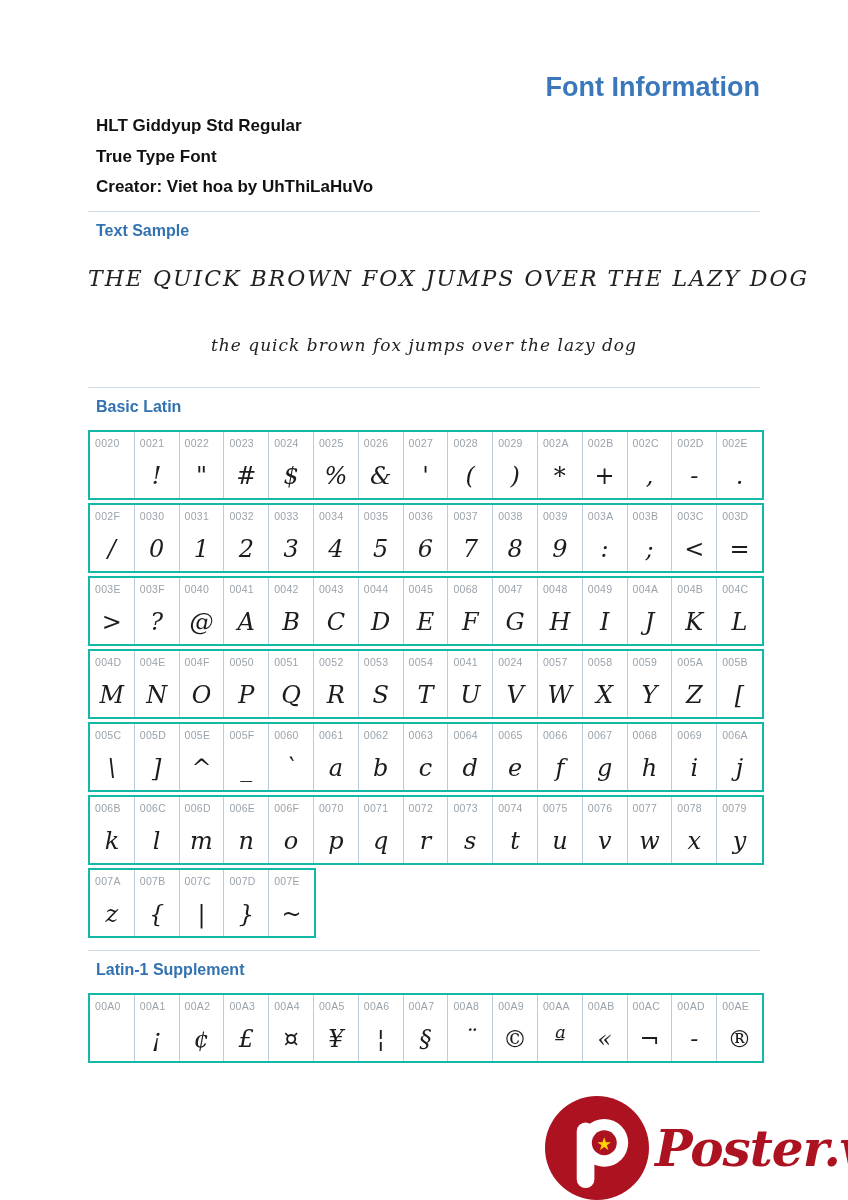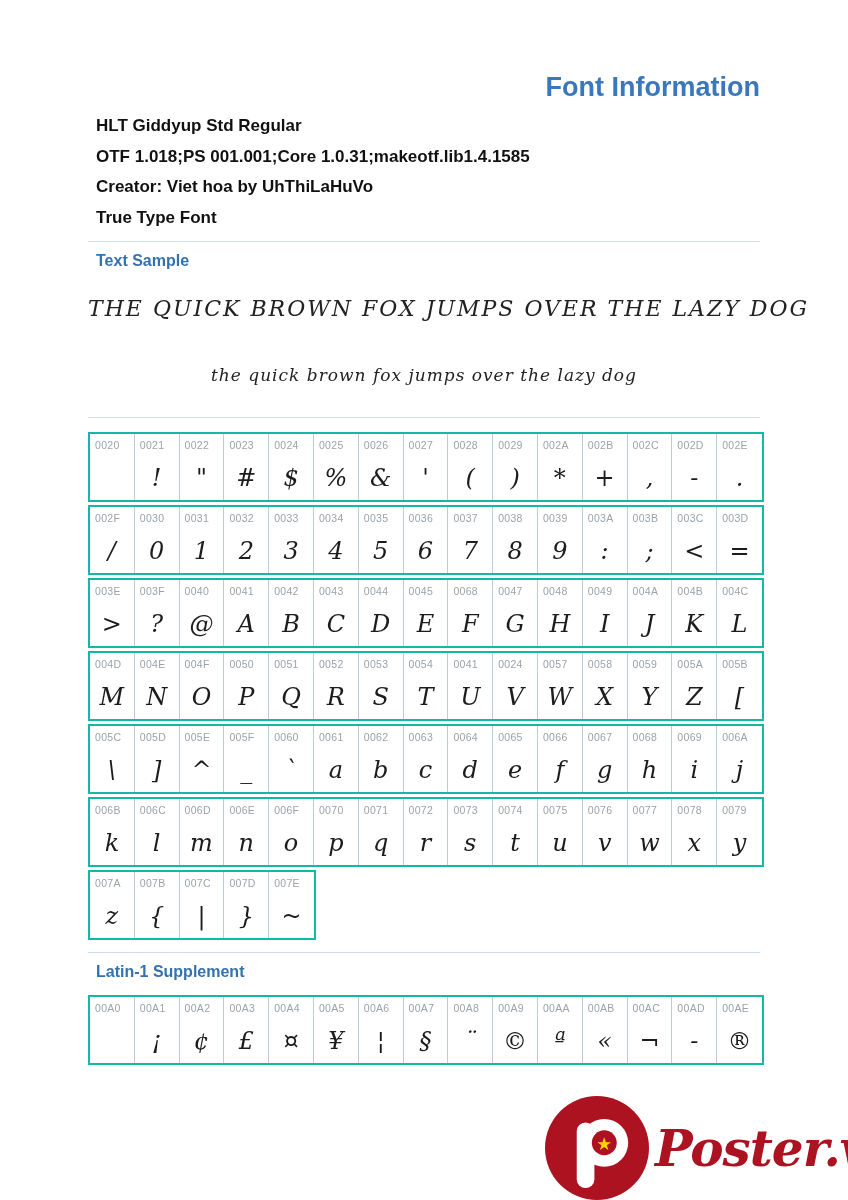"OTF 1.018;PS 001.001;Core" p.info-line { html: <p>OTF 1.018;PS 001.001;Core 1.0.31;makeotf.lib1.4.1585</p> -> none }
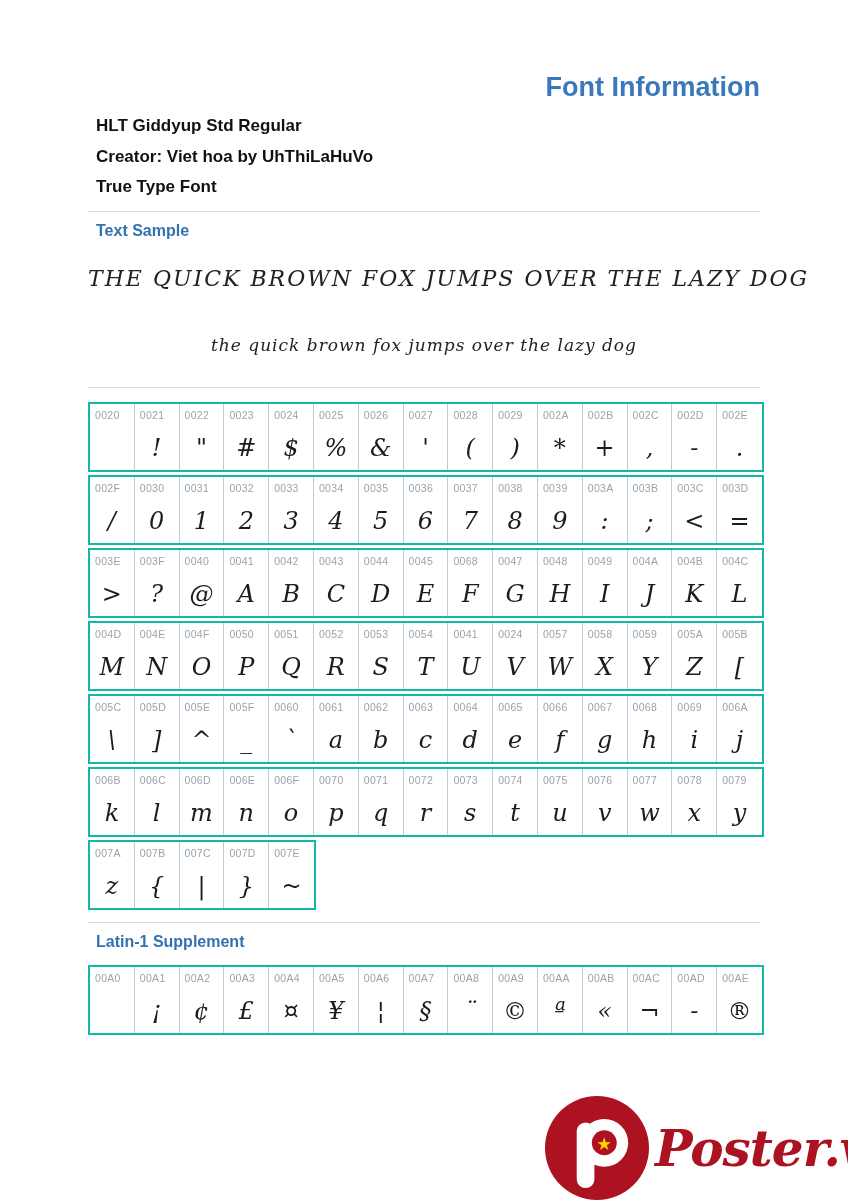"Creator: Viet hoa by UhThiLaHuVo" p.info-line { order: before "True Type Font" -> after "True Type Font" }
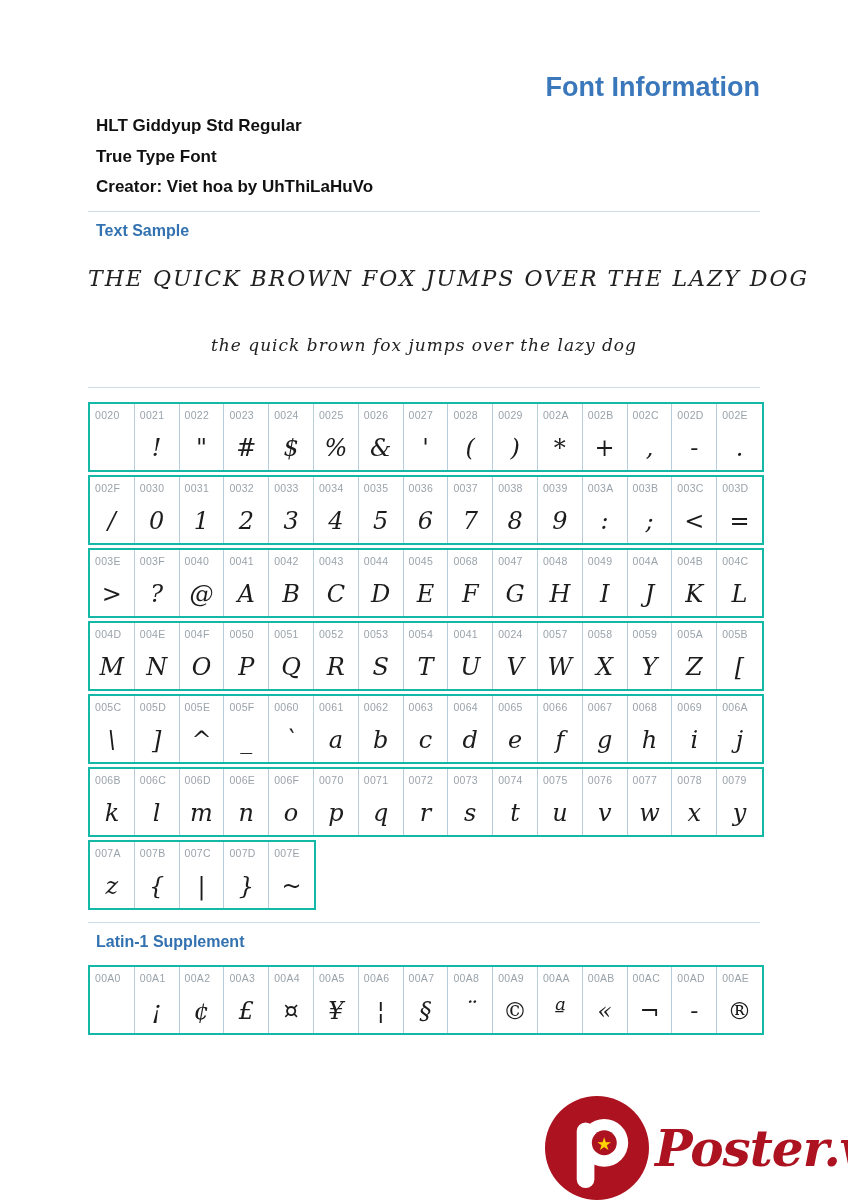"Basic Latin" h2.section-heading { html: none -> <h2>Basic Latin</h2> }
